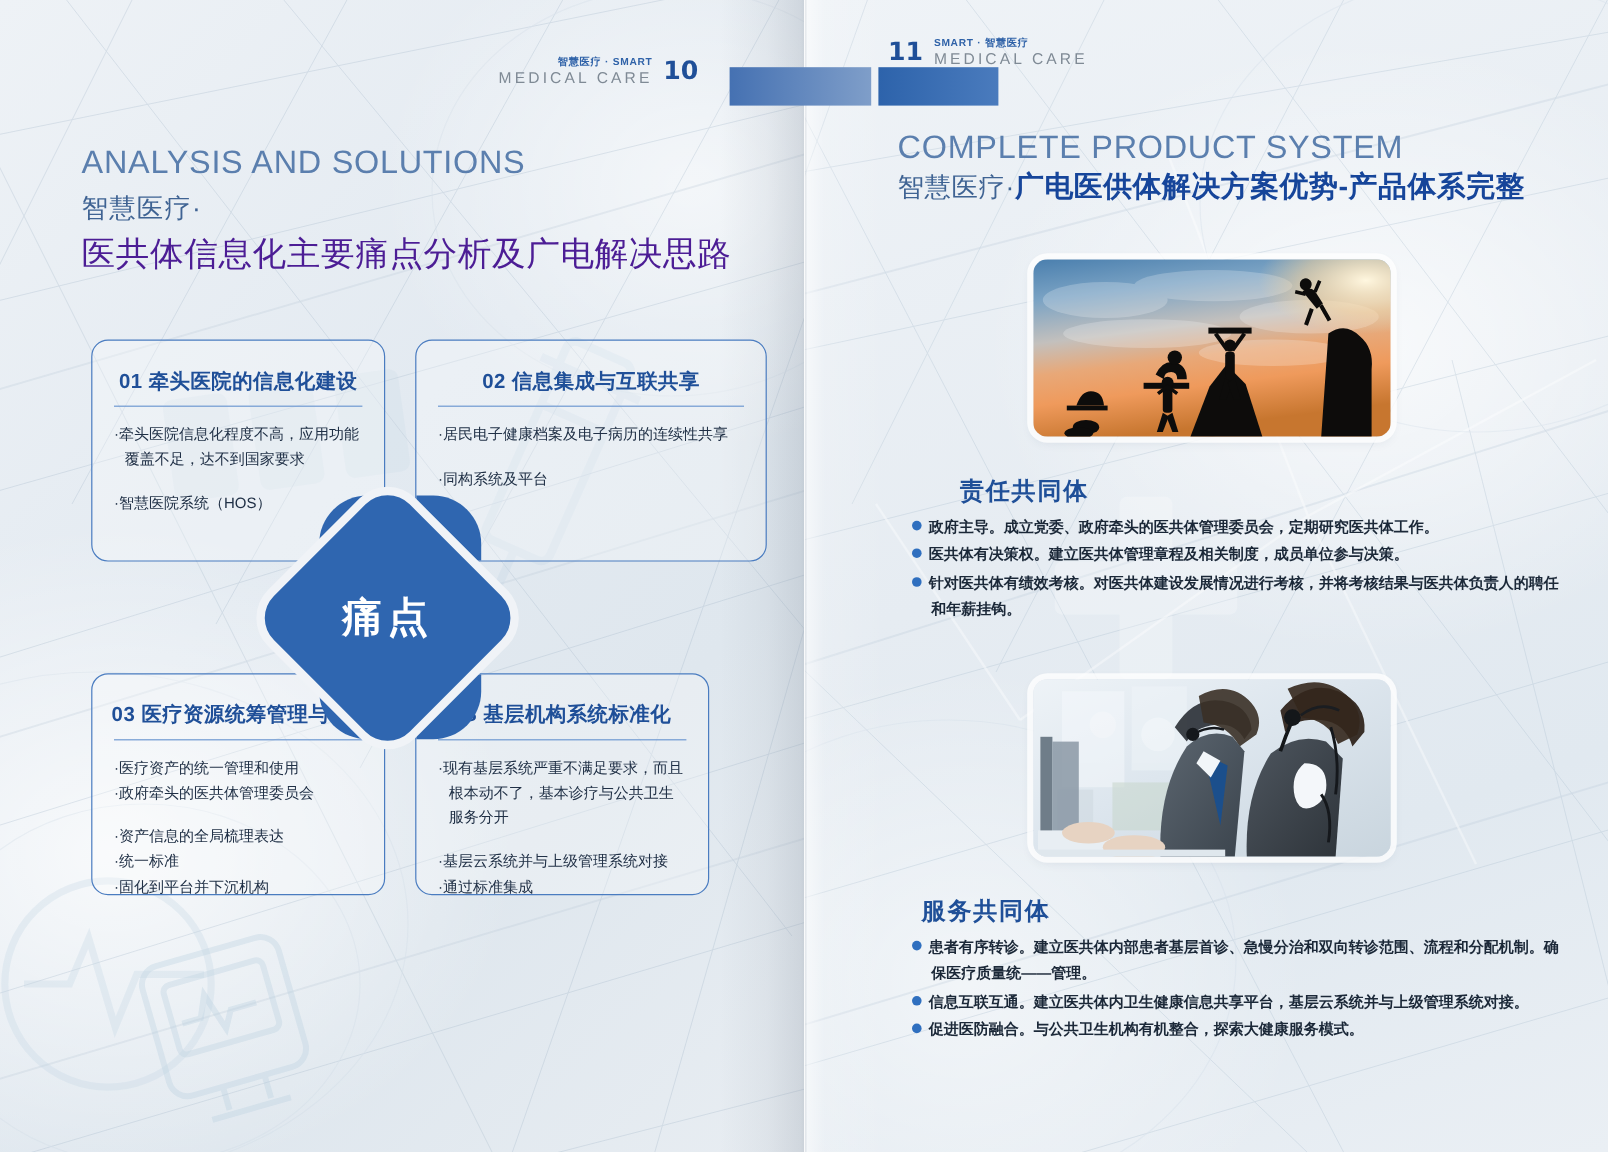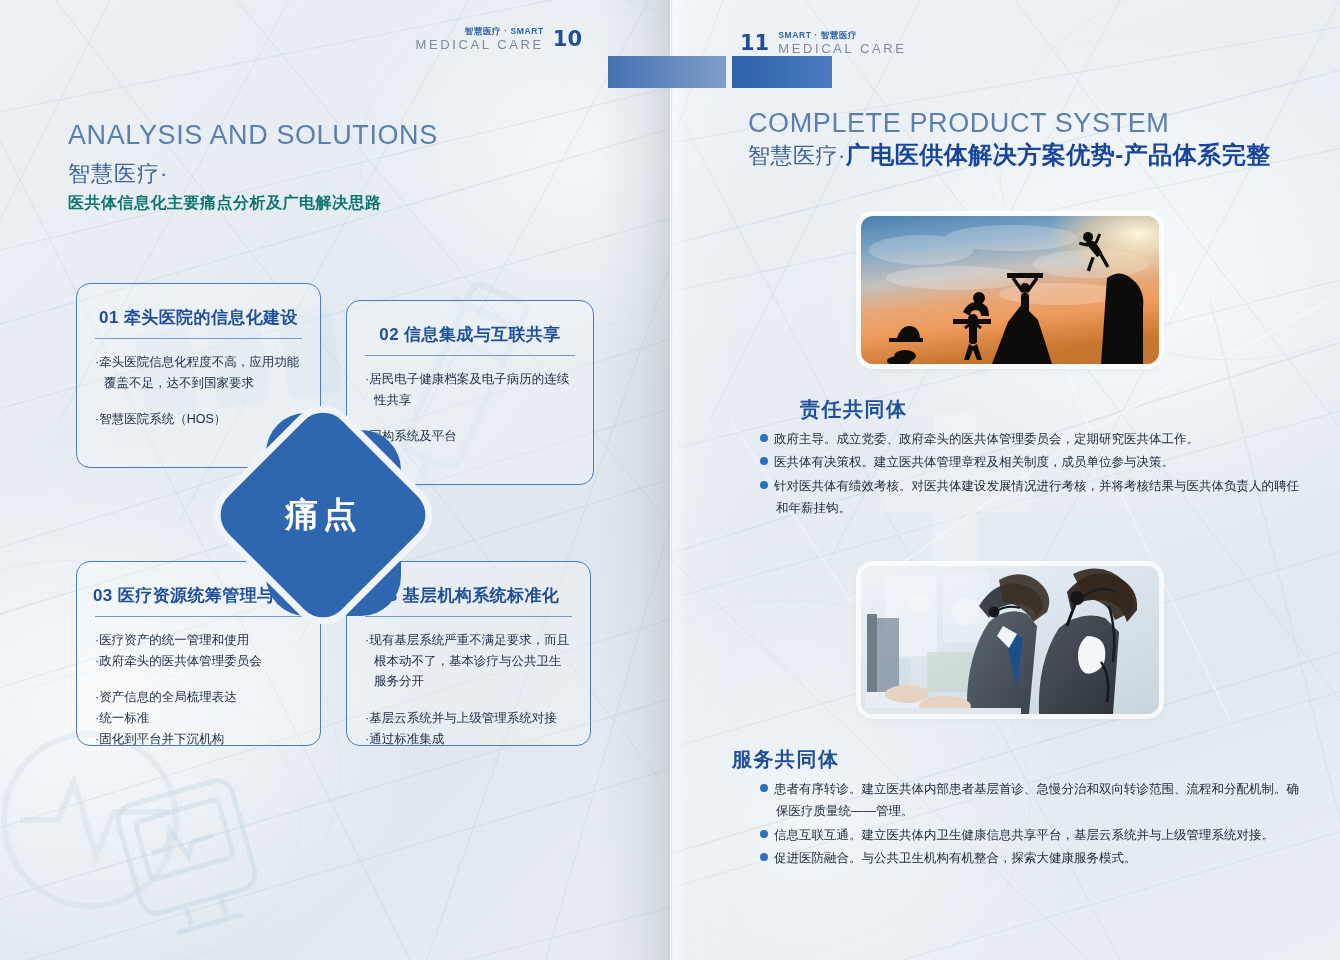"智慧医疗 · SMART" .hdr-left { top: 0 -> 20px }
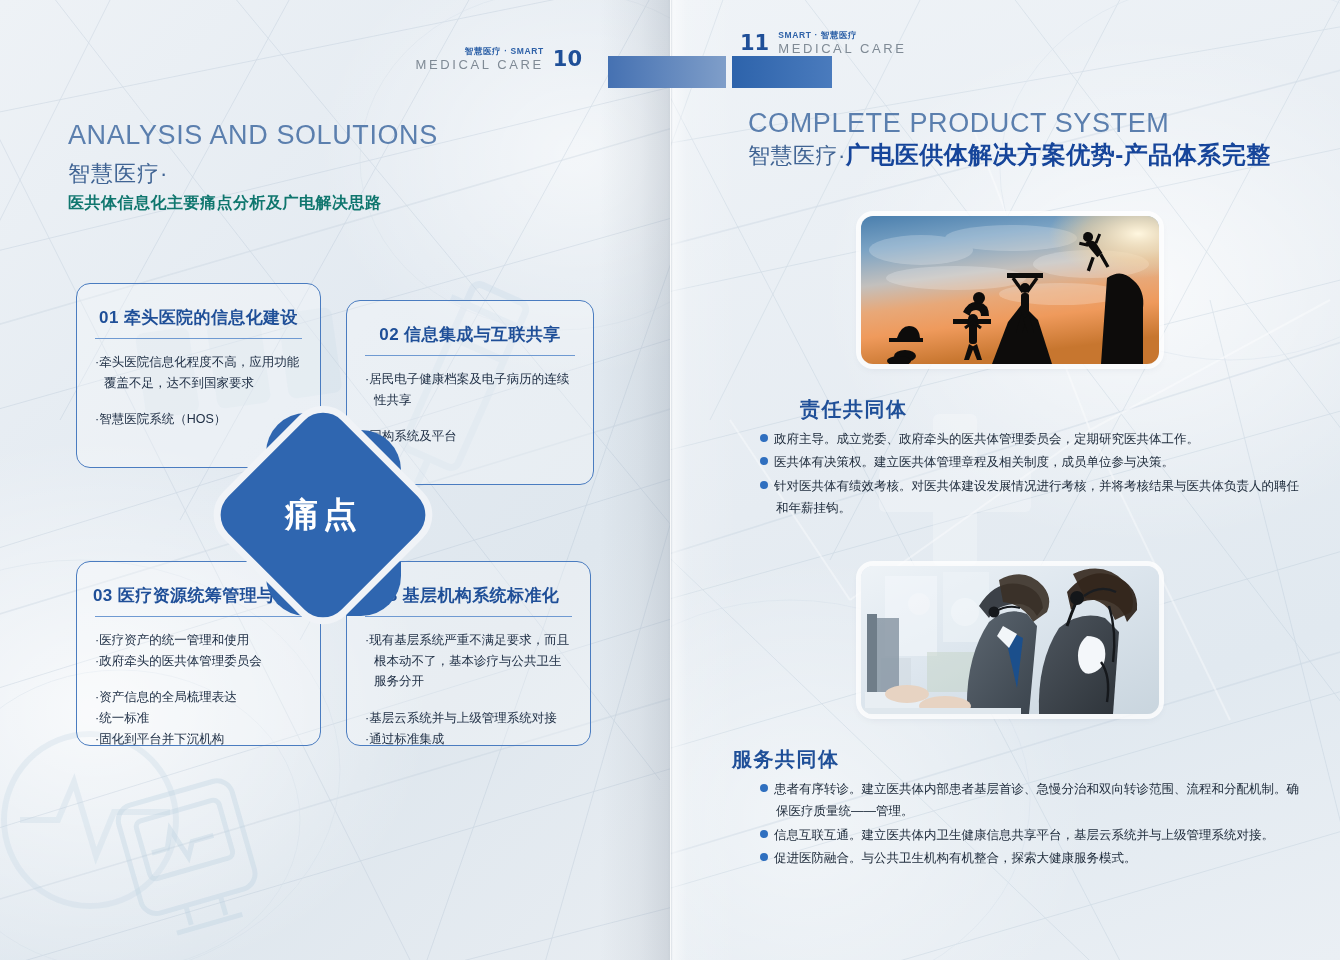"医共体信息化主要痛点分析及广电解决思路" .title-cn2 { color: #0f766e -> #4c1d95; font-size: 16px -> 28px; font-weight: 700 -> 400 }
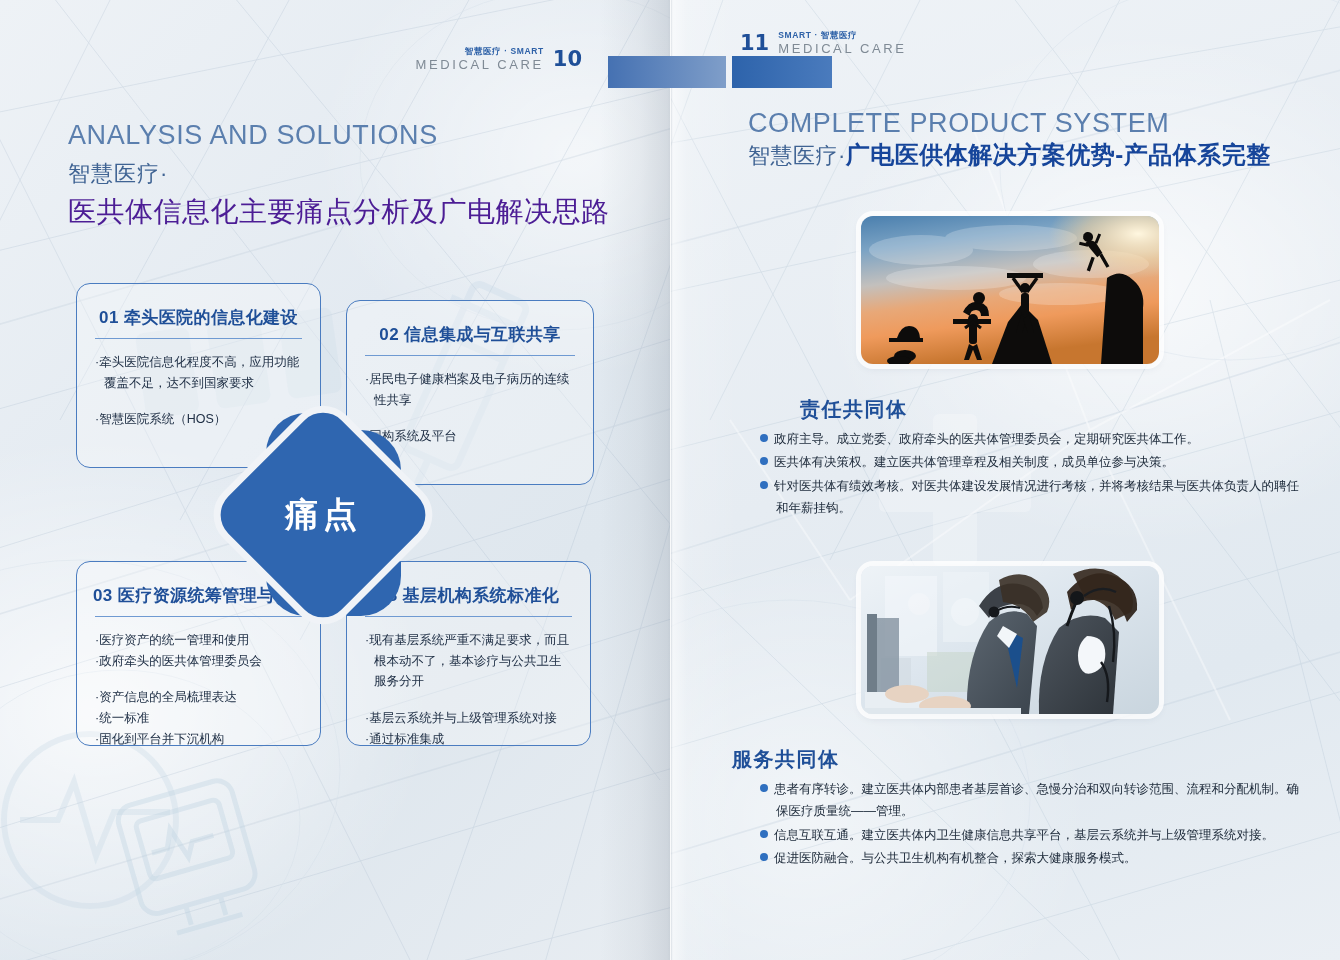"02 信息集成与互联共享" #box02 { top: 300px -> 283px; width: 248px -> 293px }
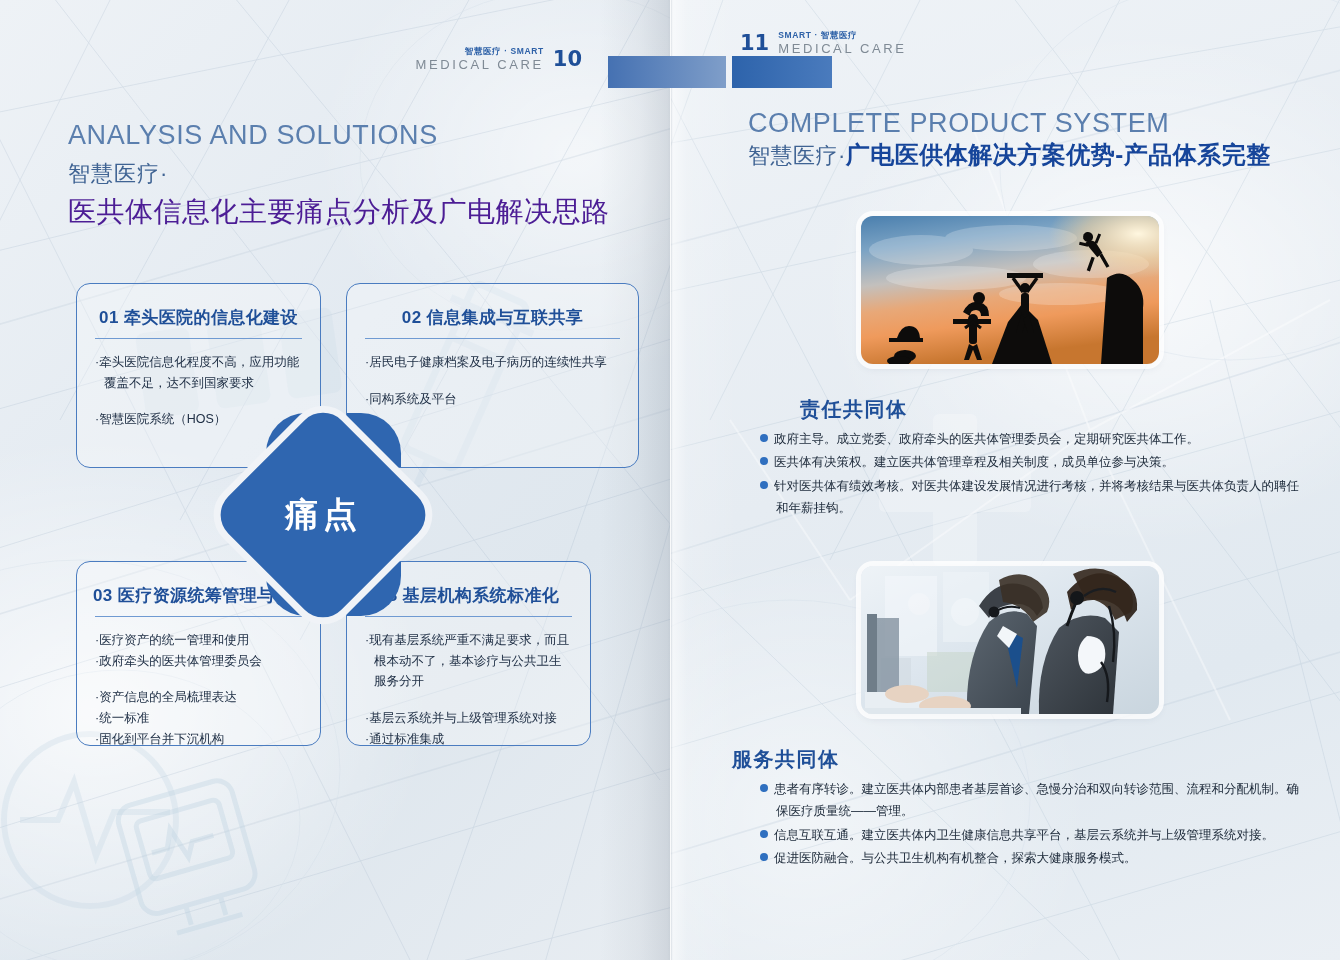"政府主导。成立党委、政府牵头的医共体管理委员会，定期研究医共体工作。" .sec-li { font-weight: none -> bold }
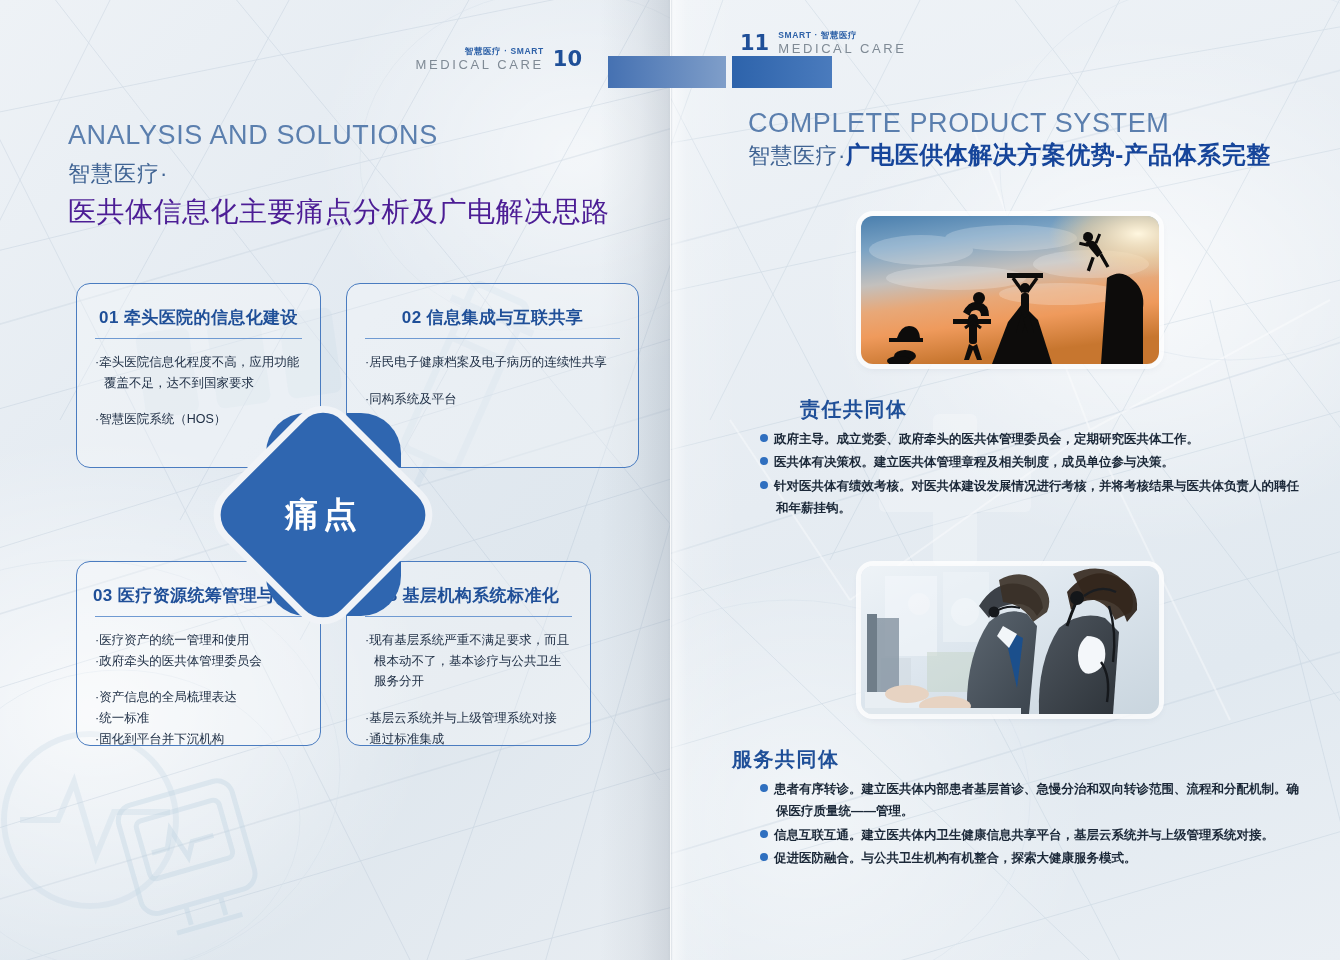"服务共同体" #sec2-head { left: 732px -> 768px }
